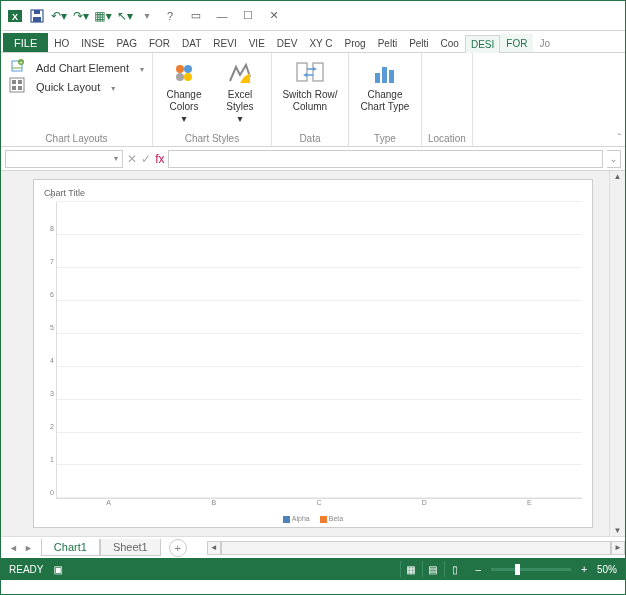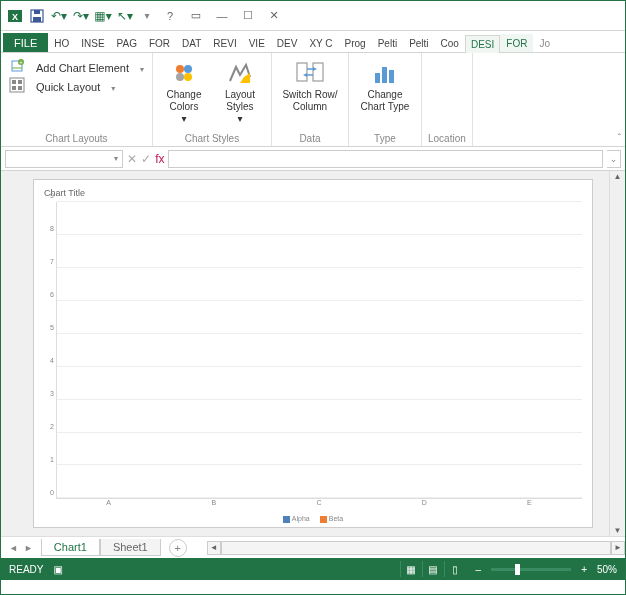"Layout Styles" span { text: Layout -> Excel }
